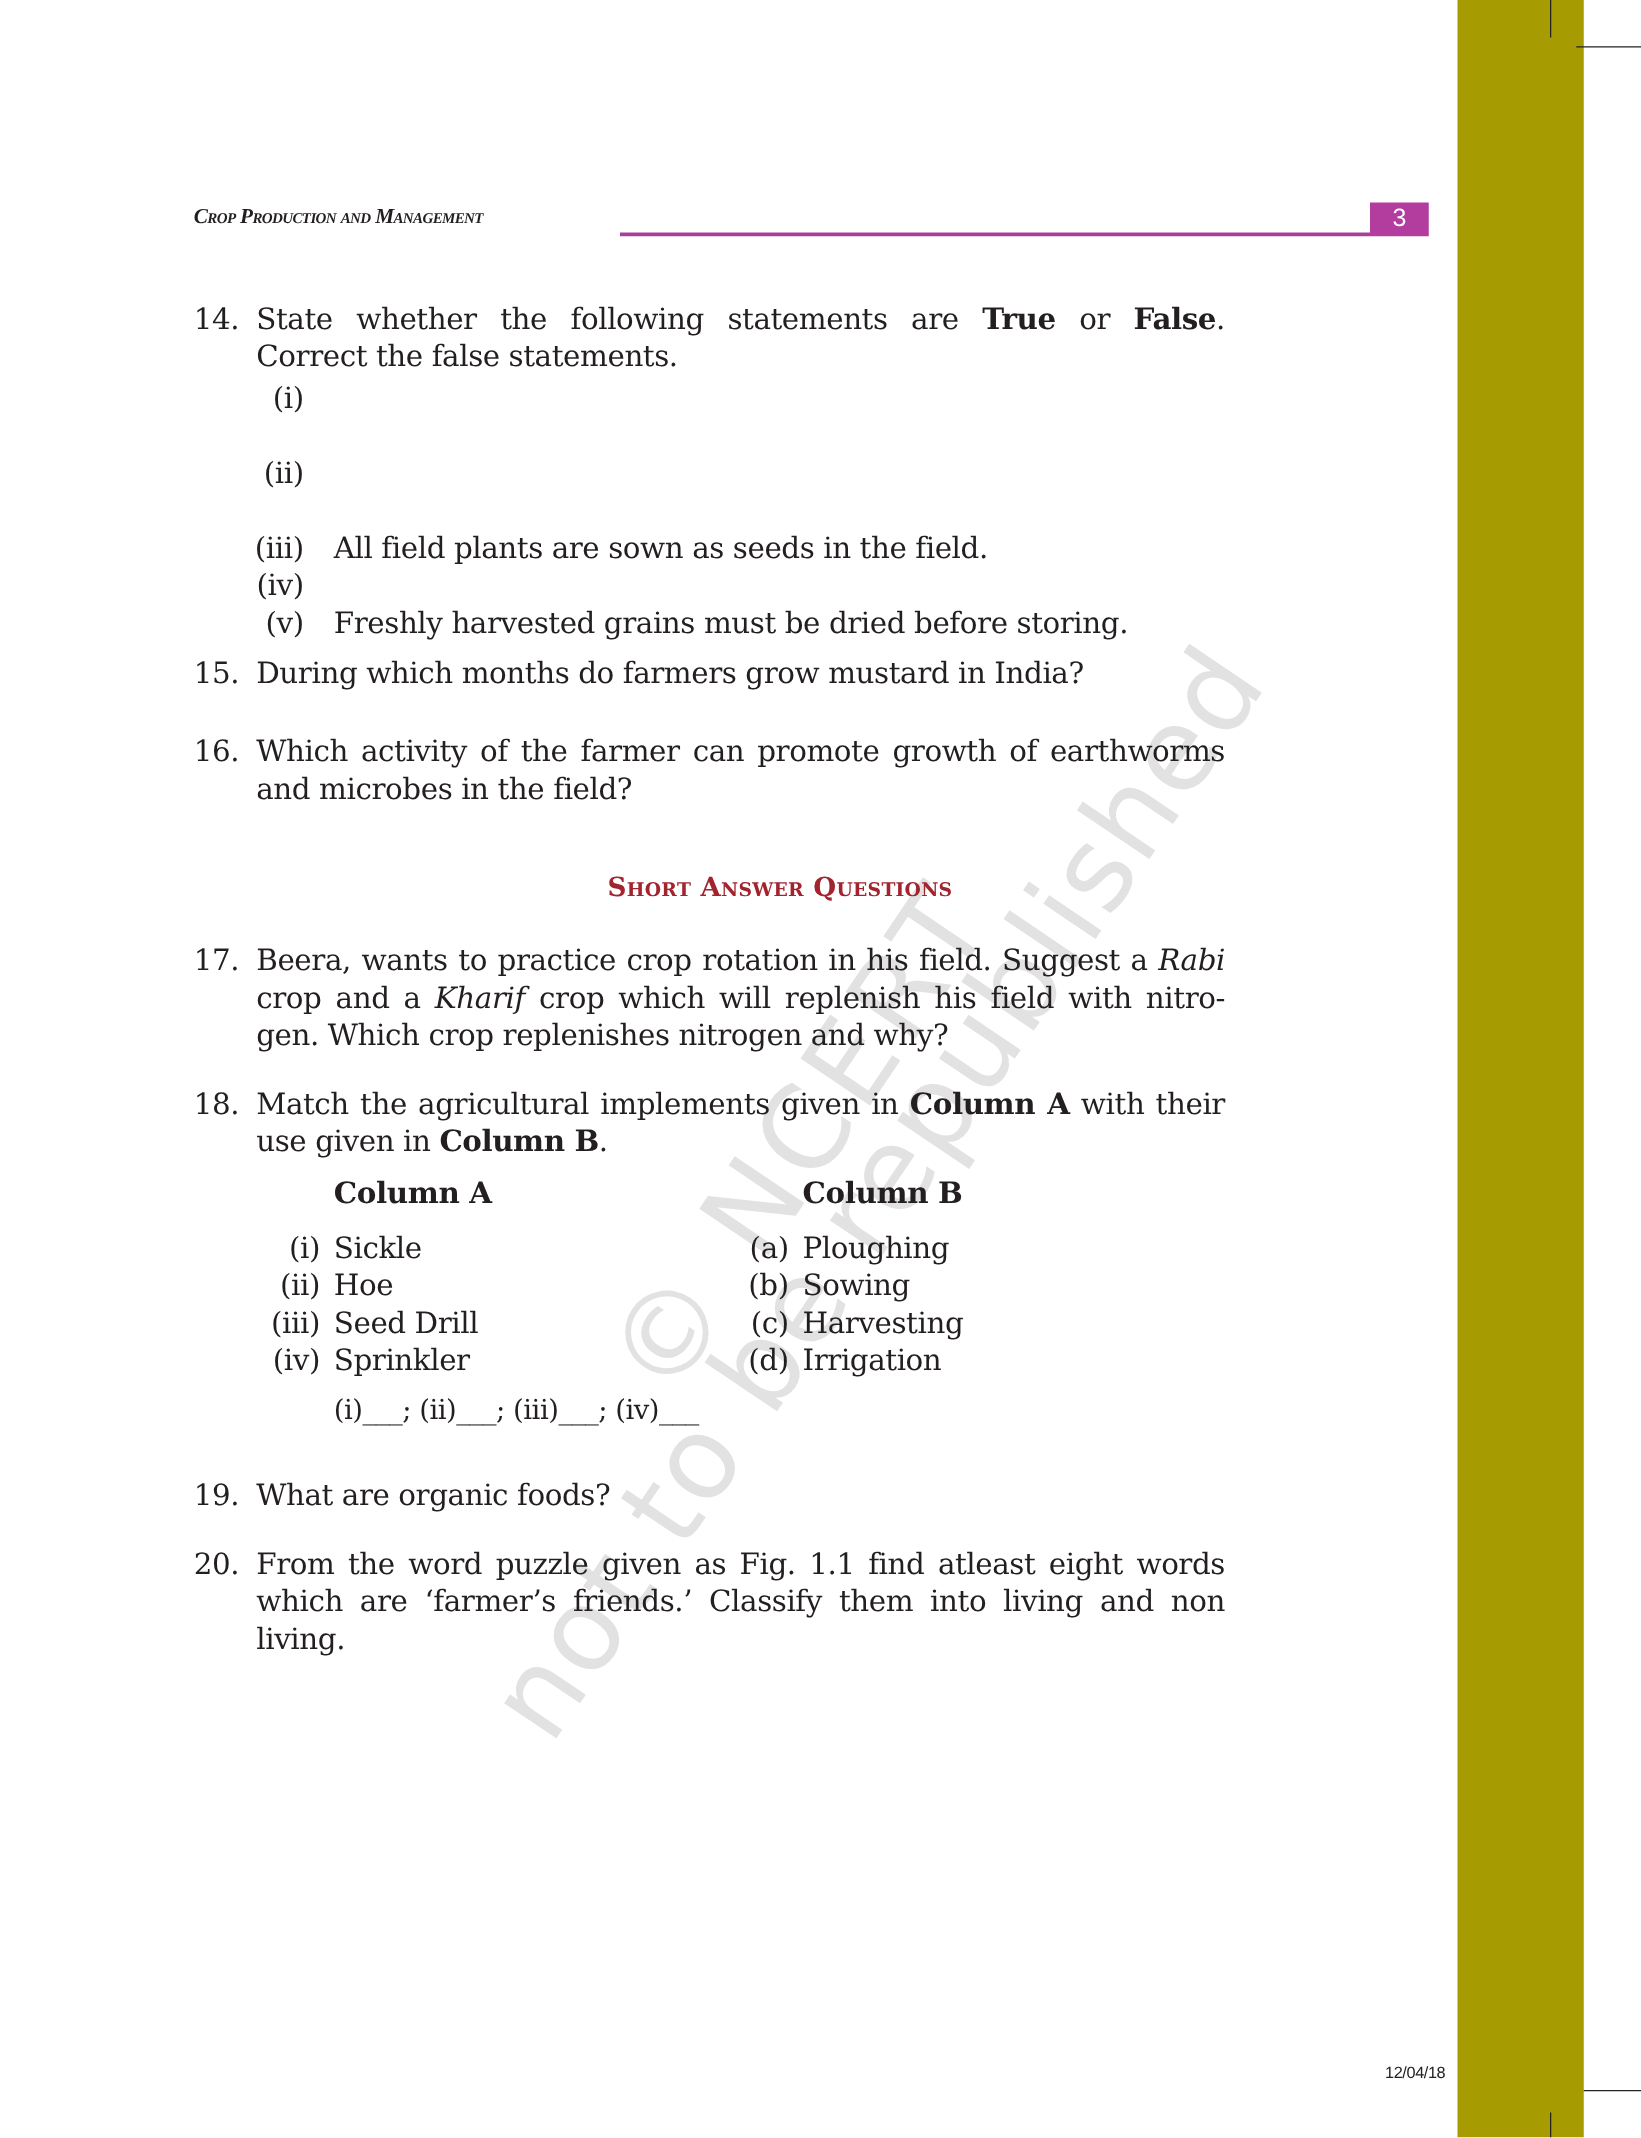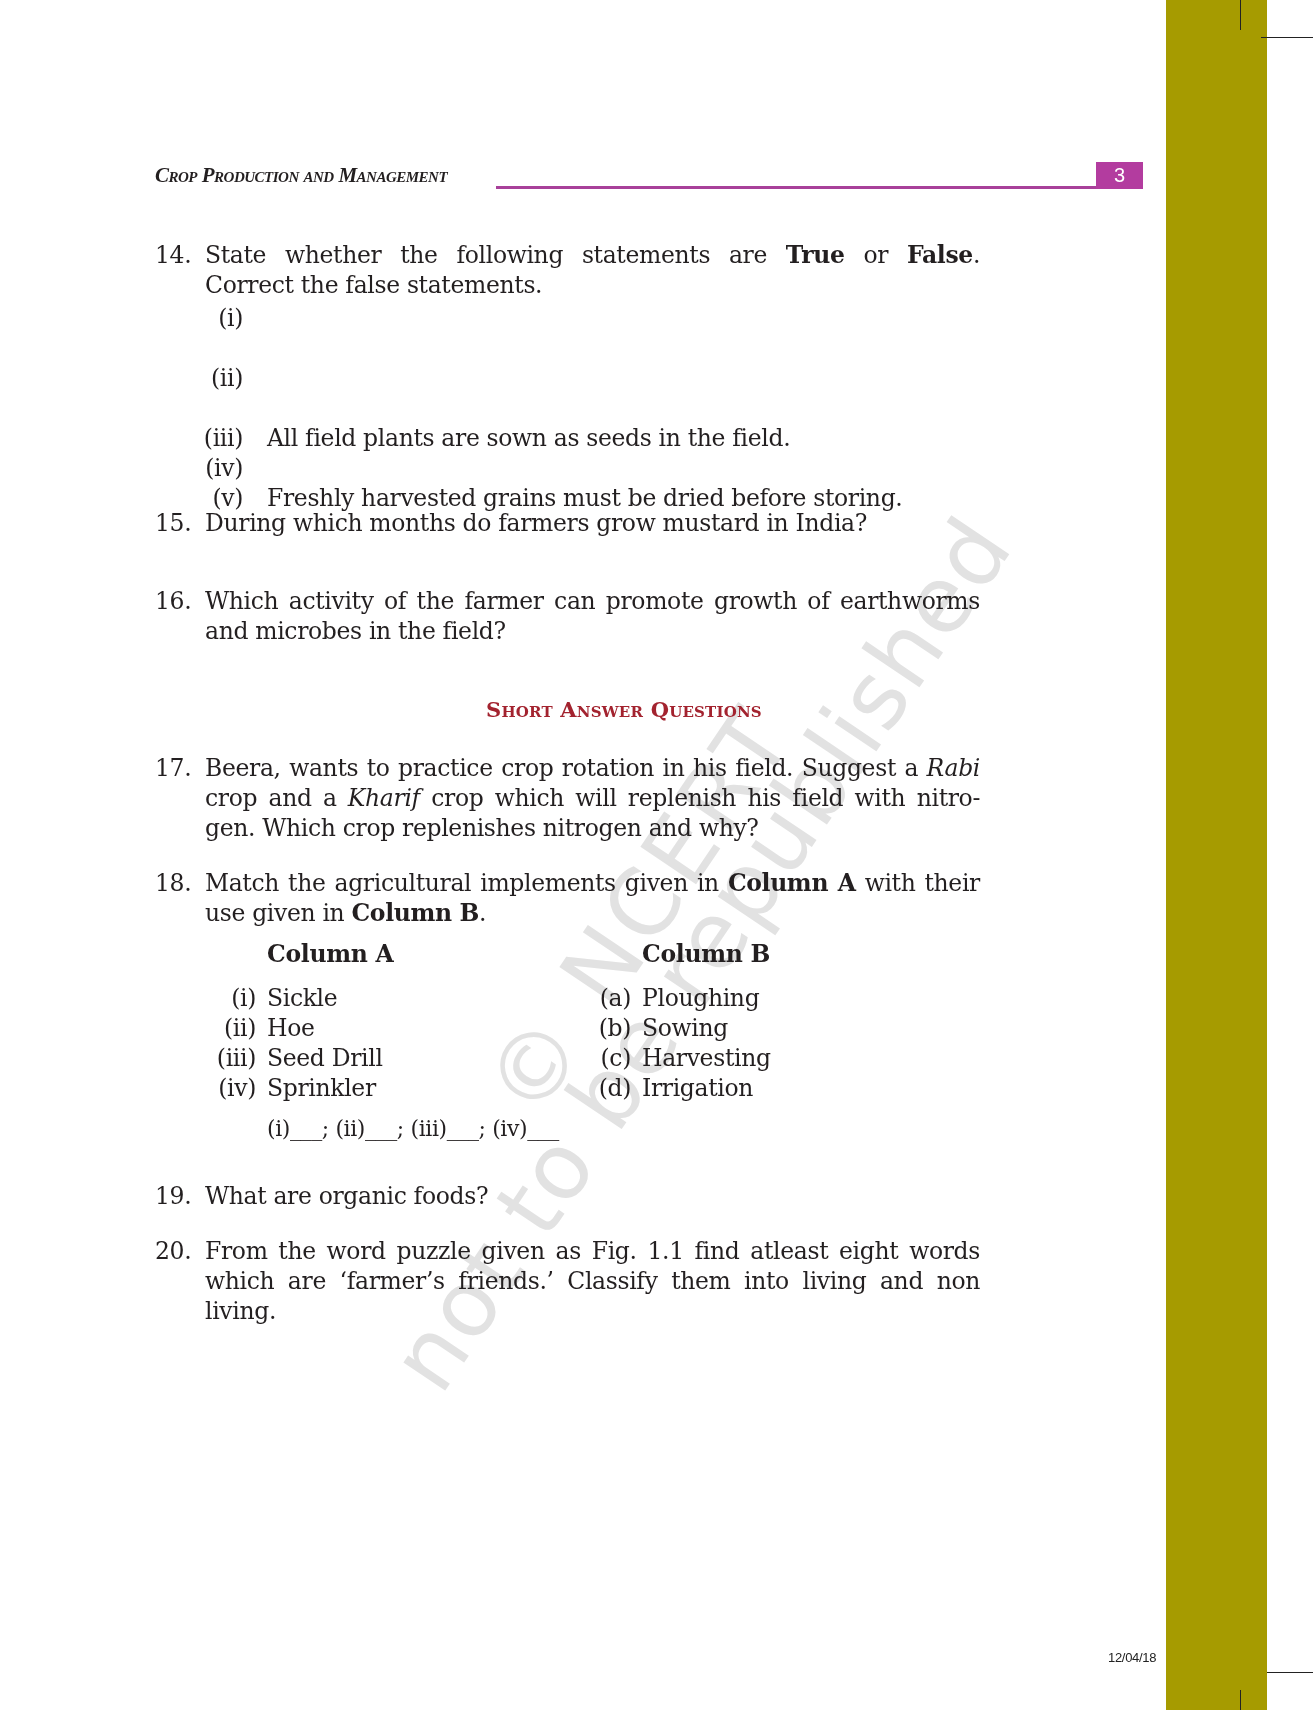"Crop Production and Management" .running-head { font-size: 21px -> 17px }
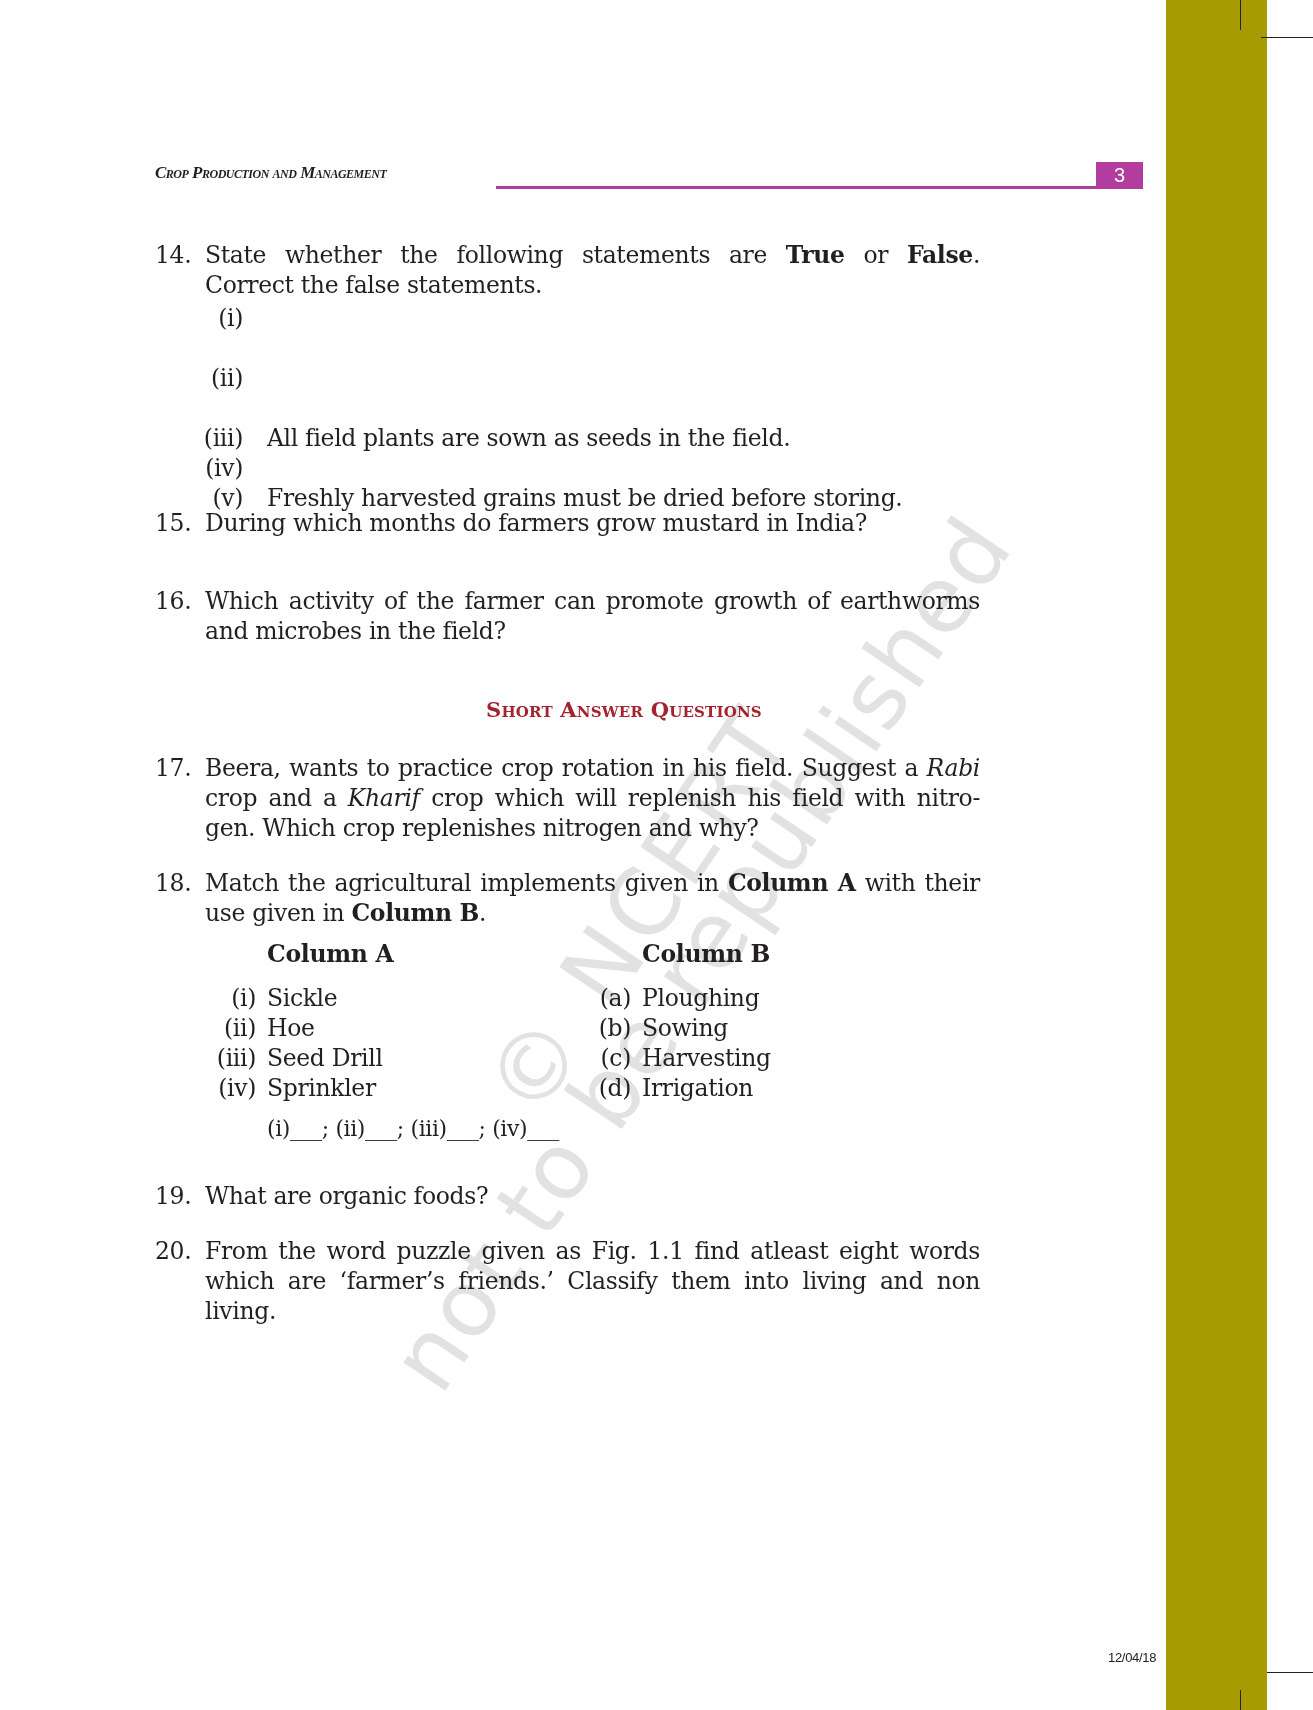"15." div.q { top: 508px -> 523px }
